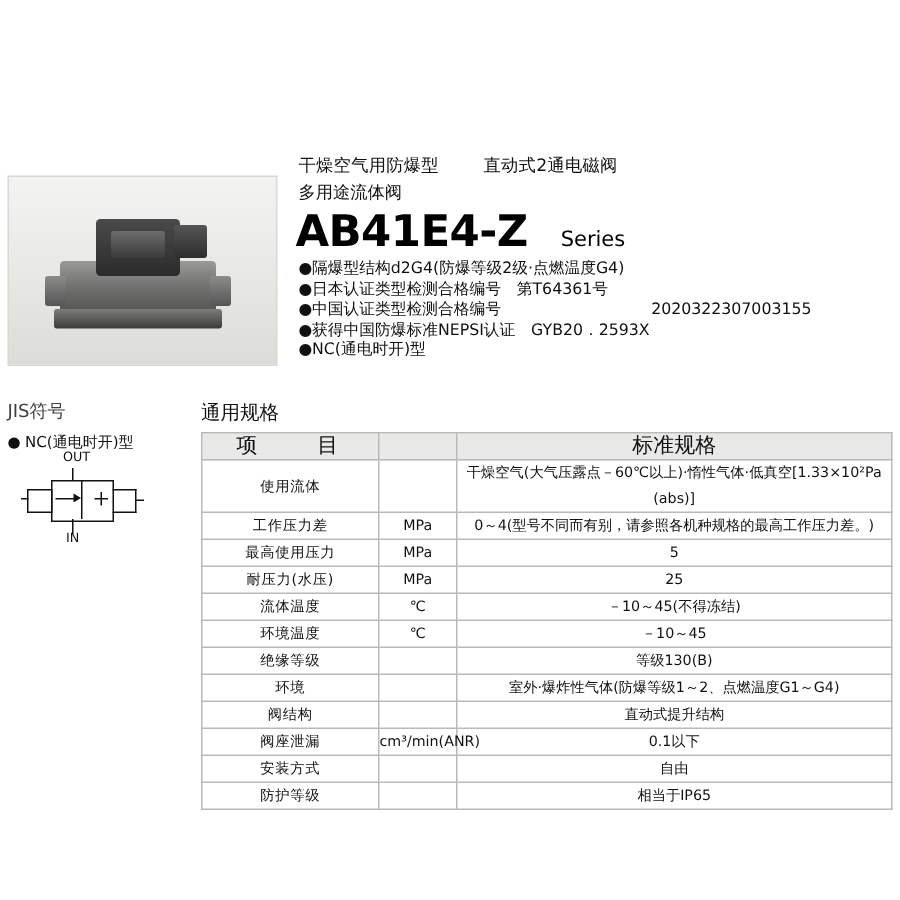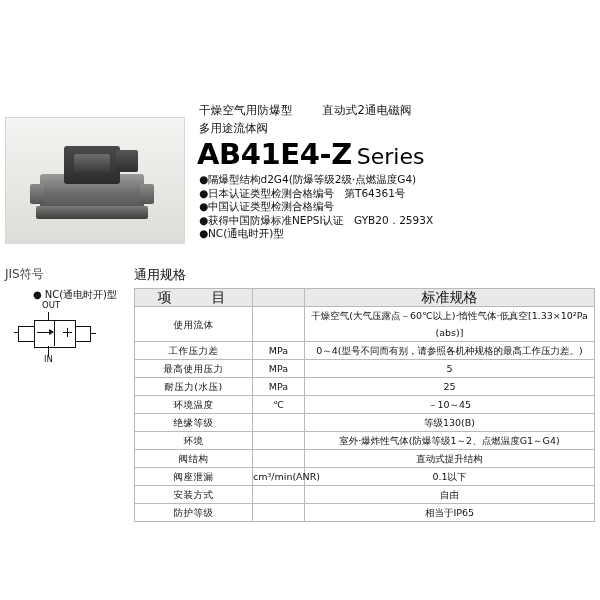"Series" .series .word { font-size: 22px -> 14px; margin-left: 5px -> 22px }
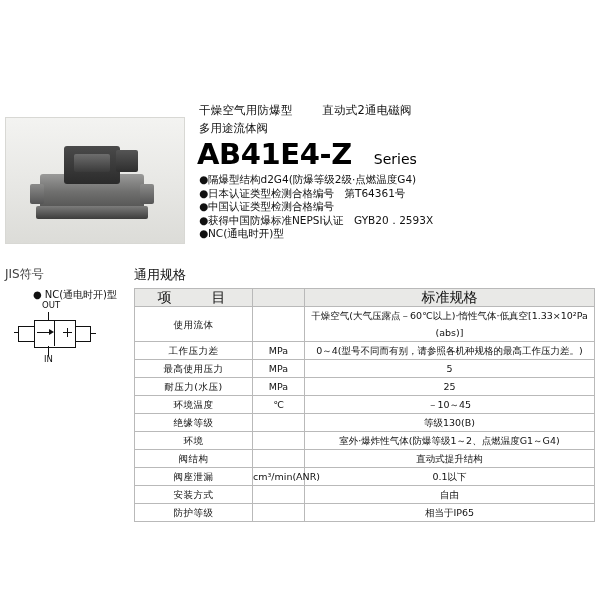"2020322307003155" span.num { html: none -> <span>2020322307003155</span> }
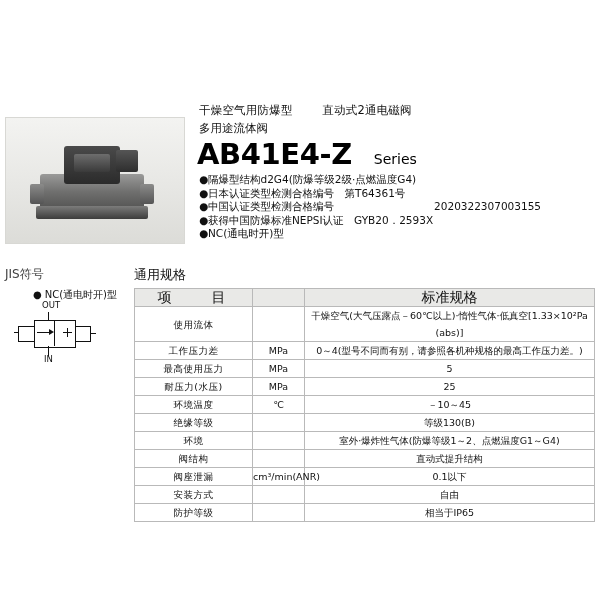"● NC(通电时开)型" .jis-sub { margin-left: 28px -> none }
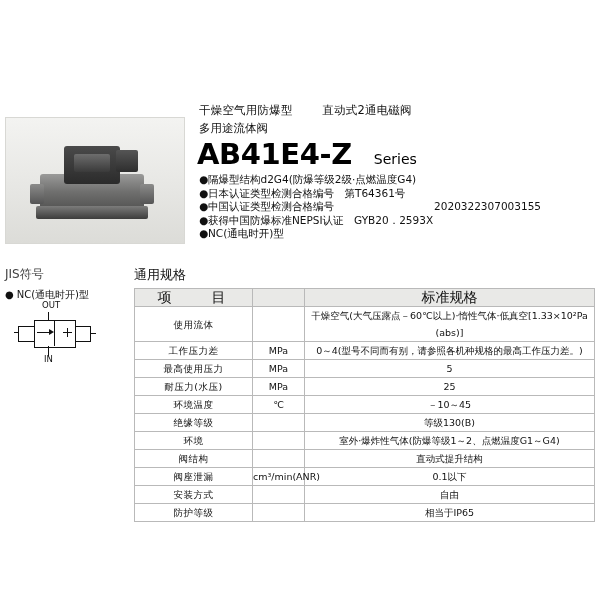"流体温度" tr { html: none -> <tr> <td>流体温度</td> <td>℃</td> <td>－10～45(不得冻结)</td> </tr> }
